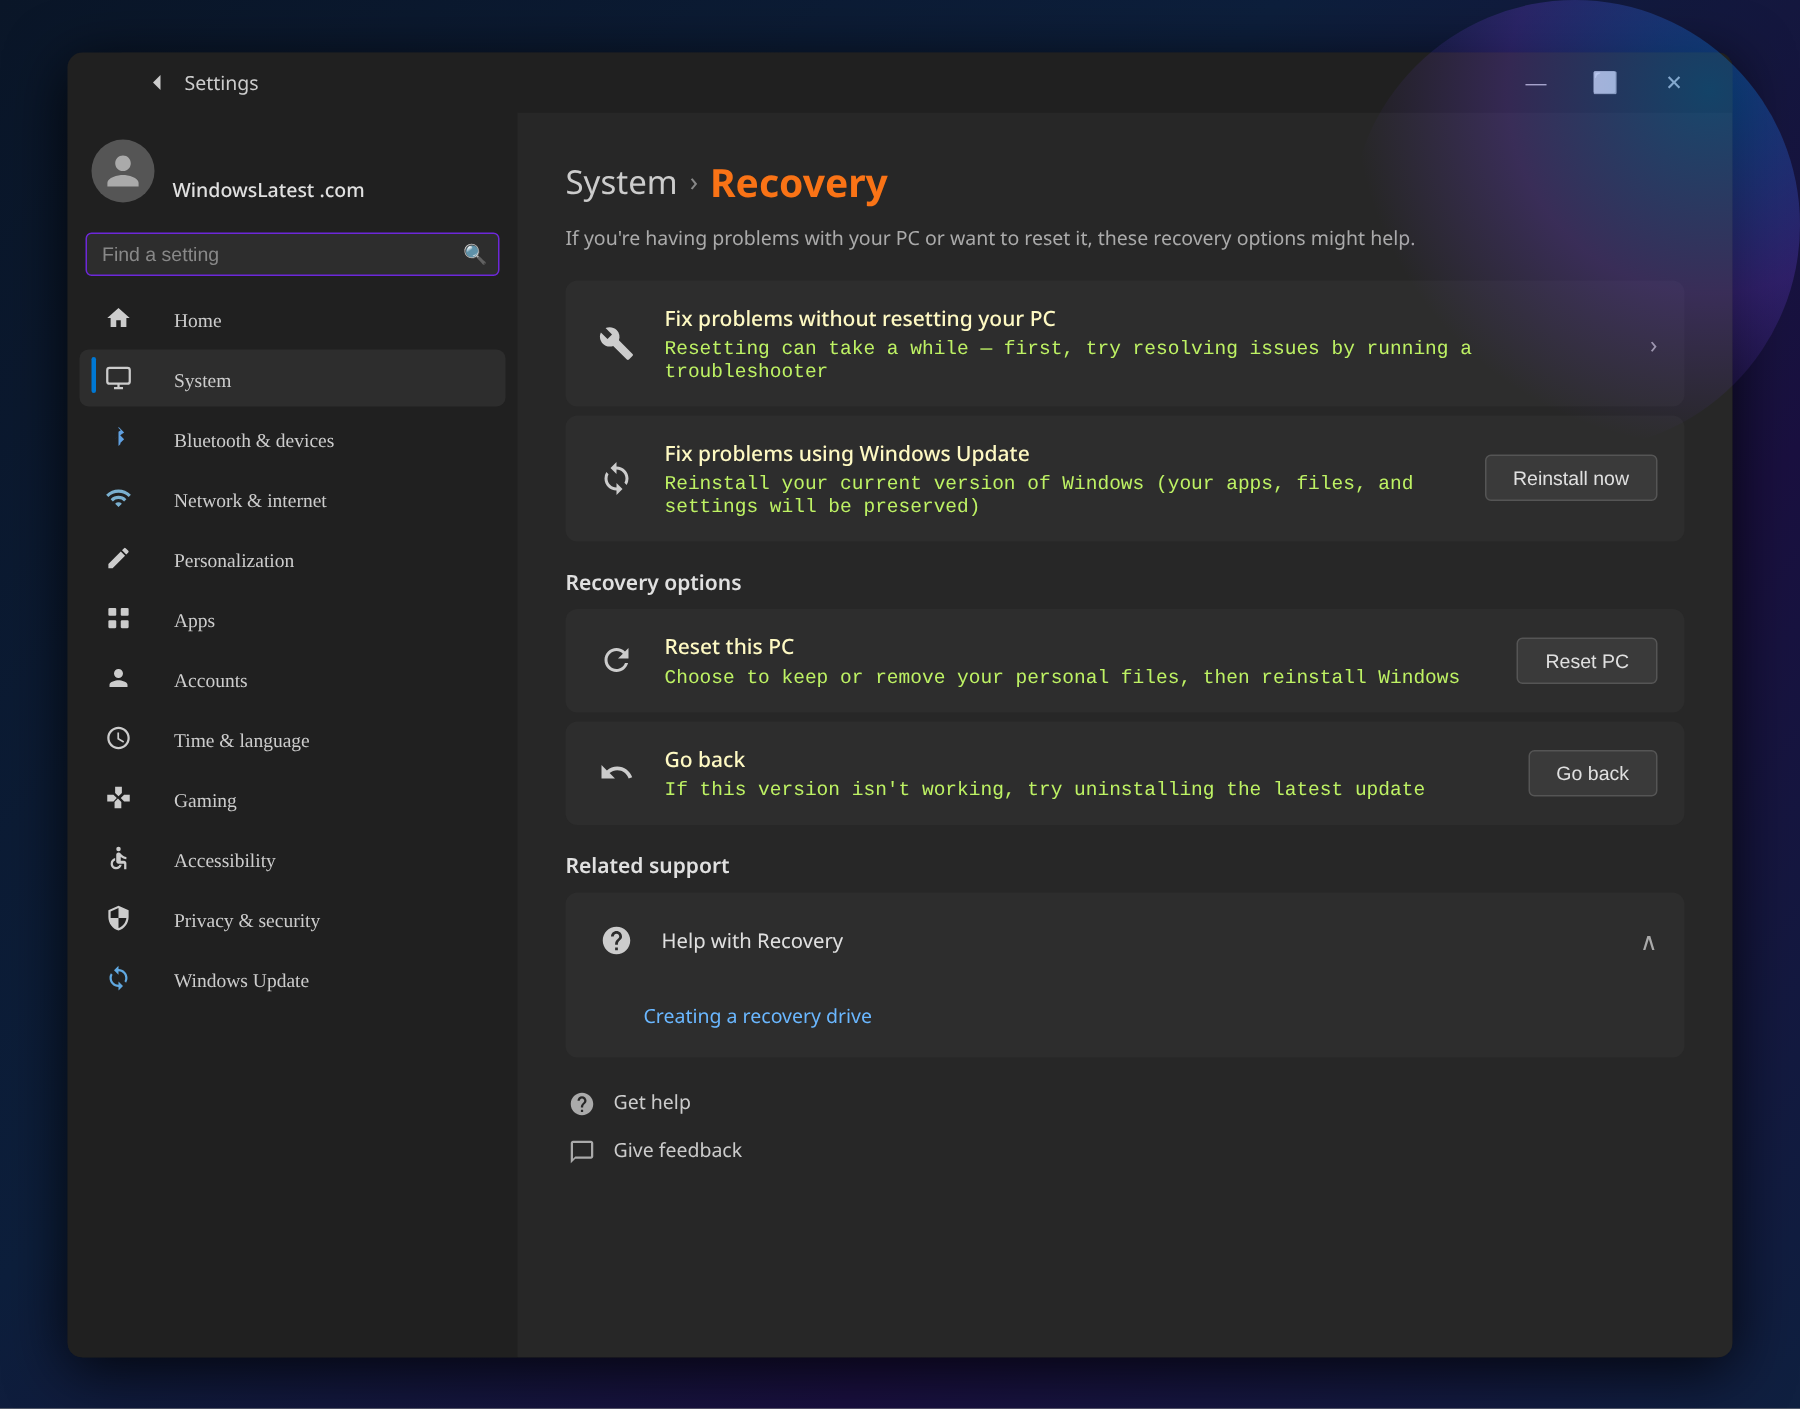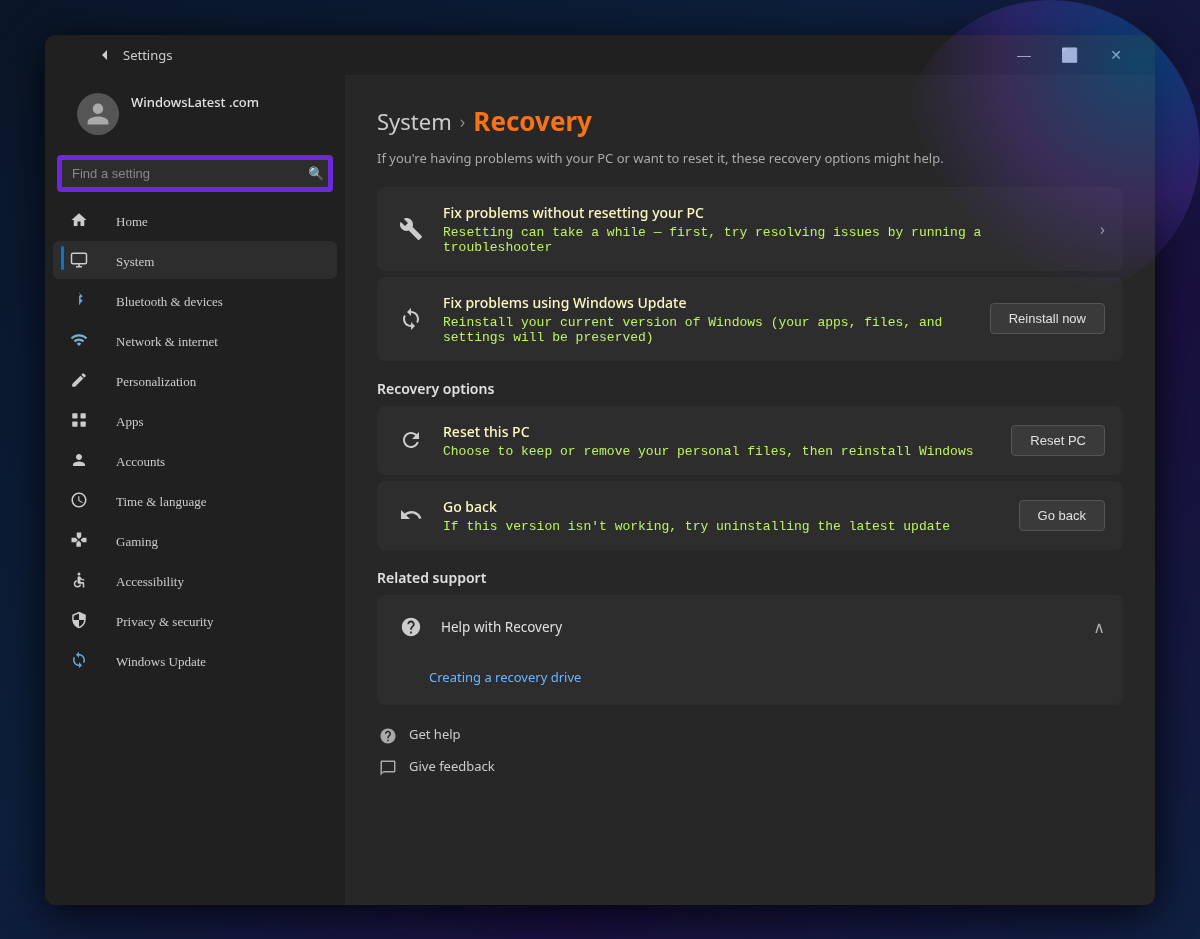"WindowsLatest .com" .sidebar-user { align-items: flex-start -> flex-end; padding: 10px 16px 16px 32px -> 10px 16px 16px 16px }
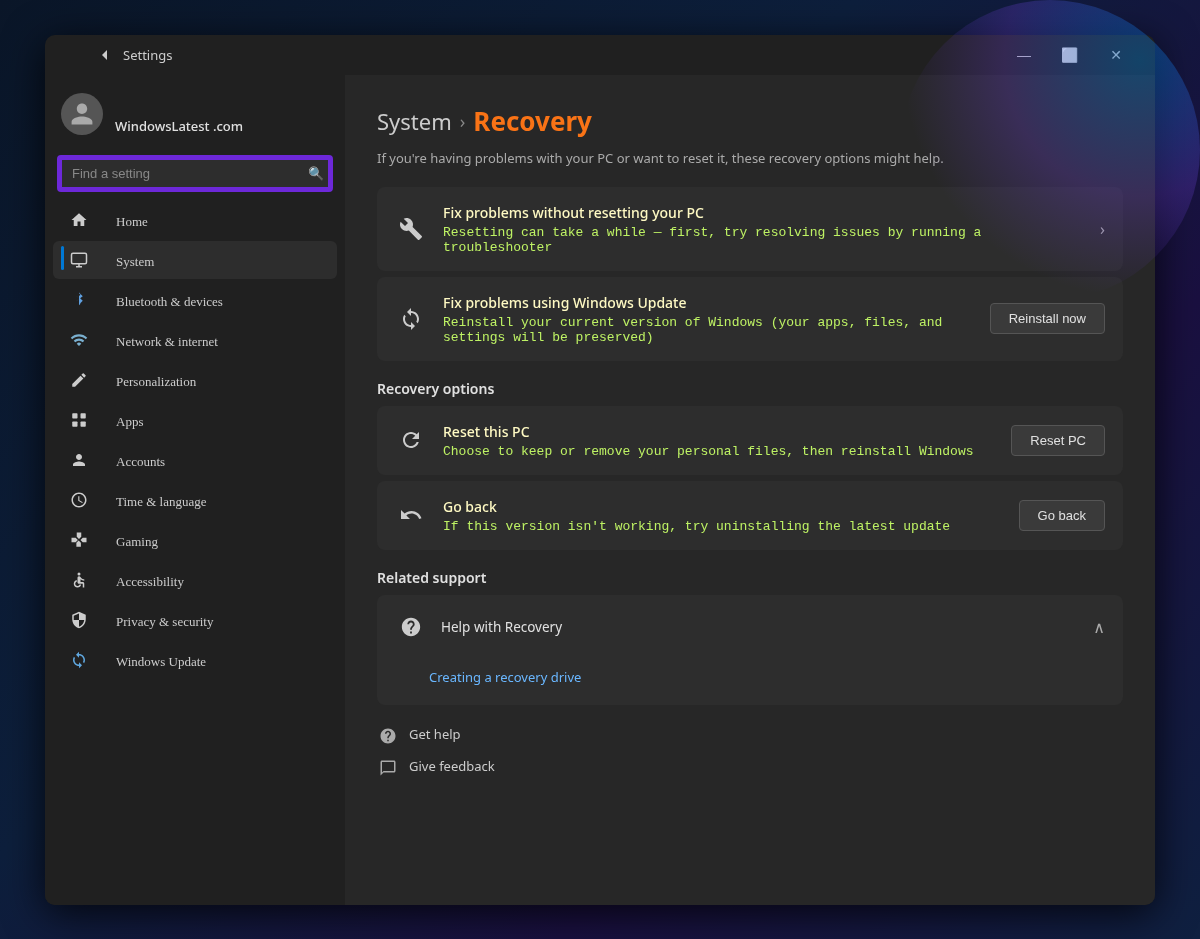"Find a setting" .search-box input { border: 5px solid #6d28d9 -> 1px solid #6d28d9 }
